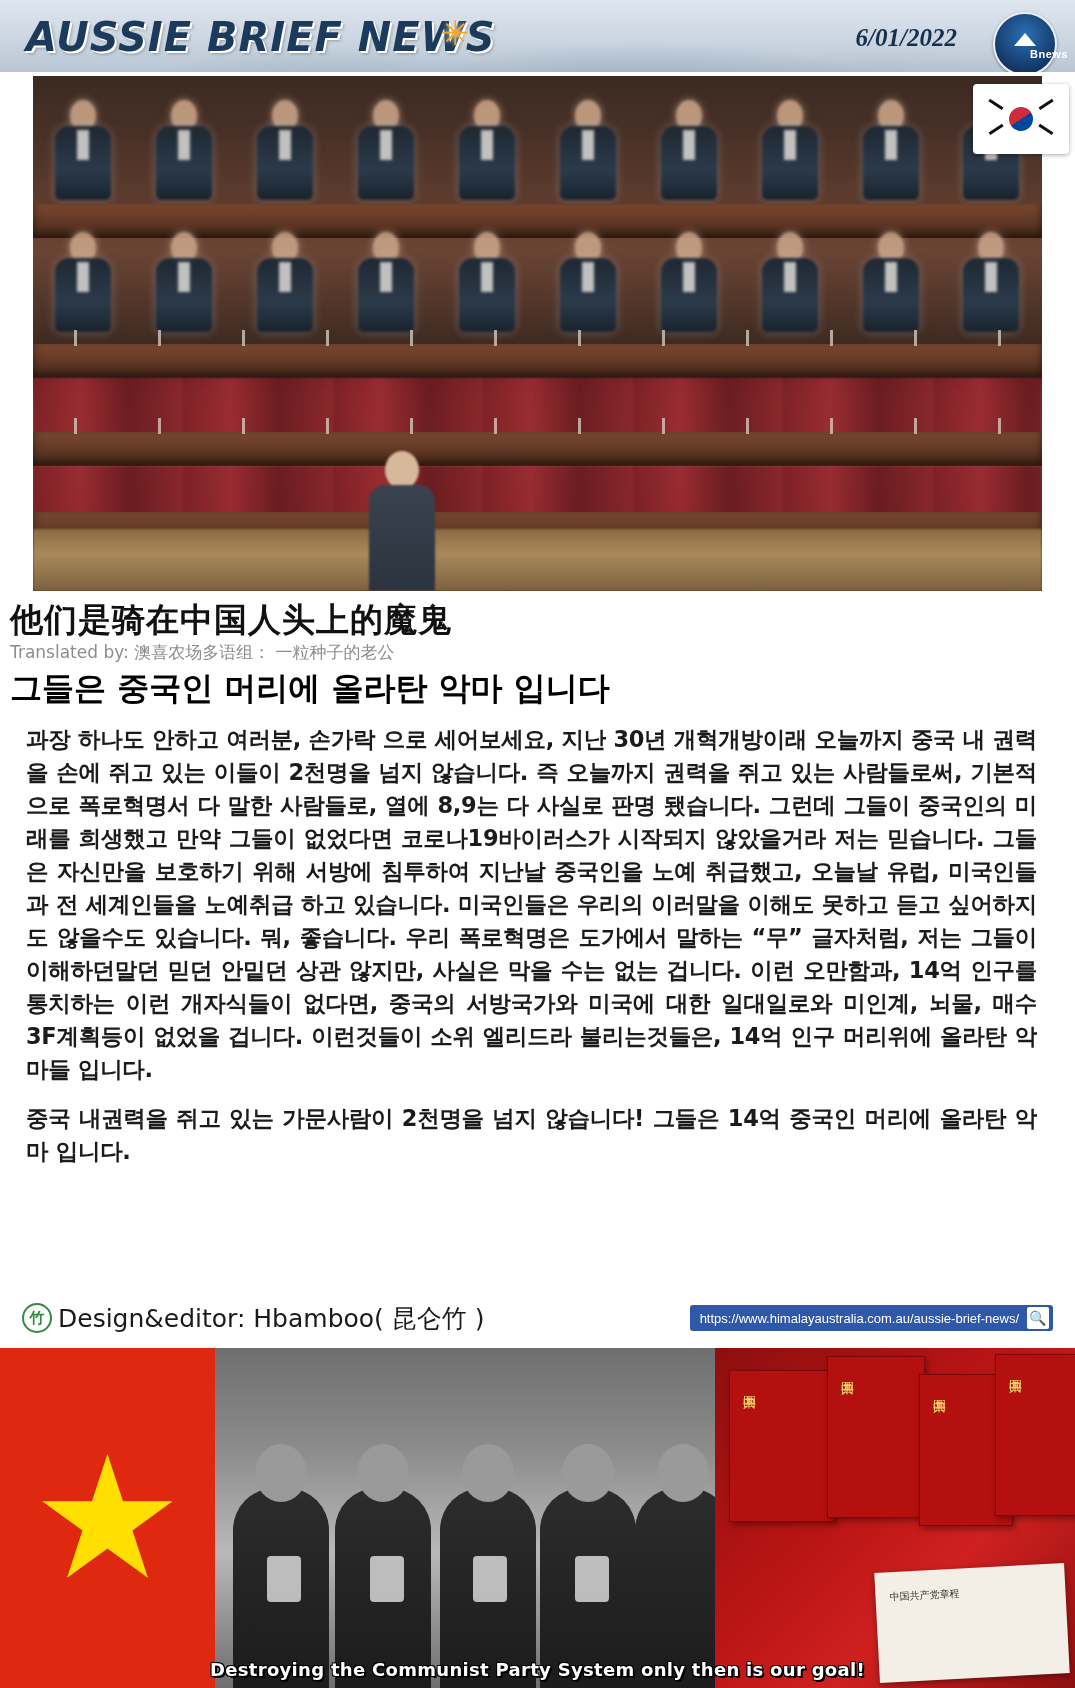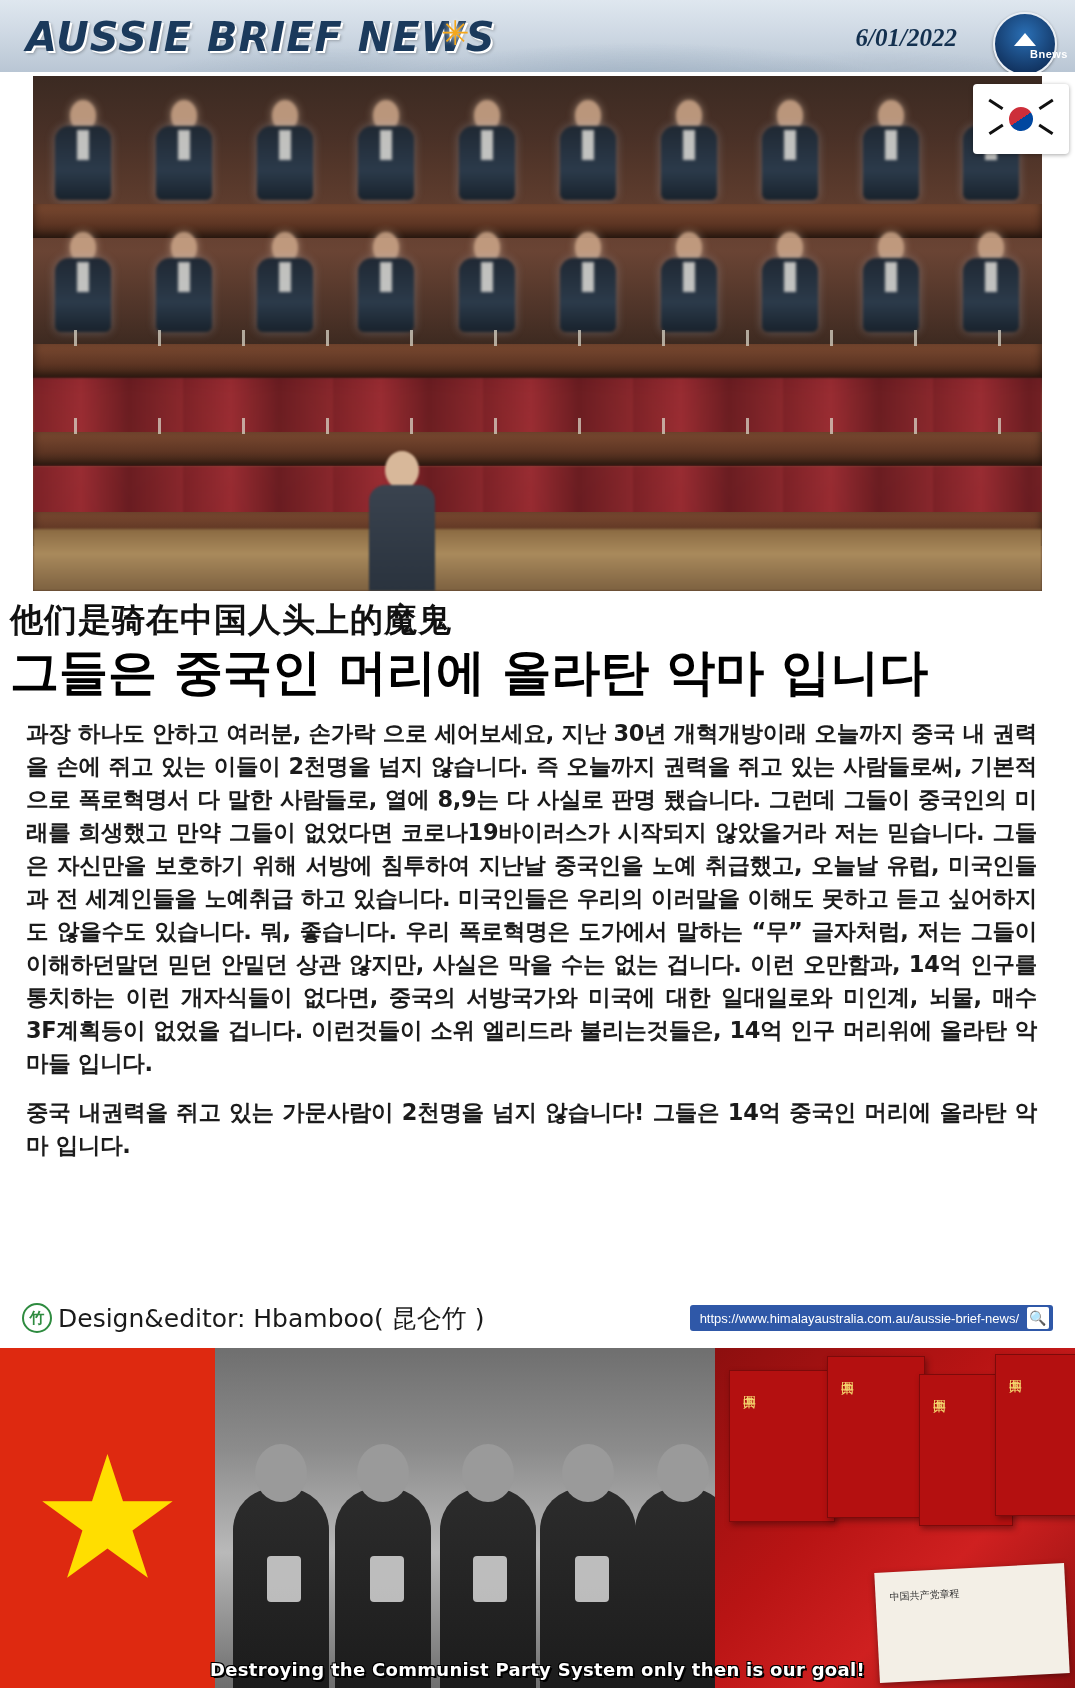"Translated by: 澳喜农场多语组： 一粒种子的老公" div.translator { html: none -> <div>Translated by: 澳喜农场多语组： 一粒种子的老公</div> }
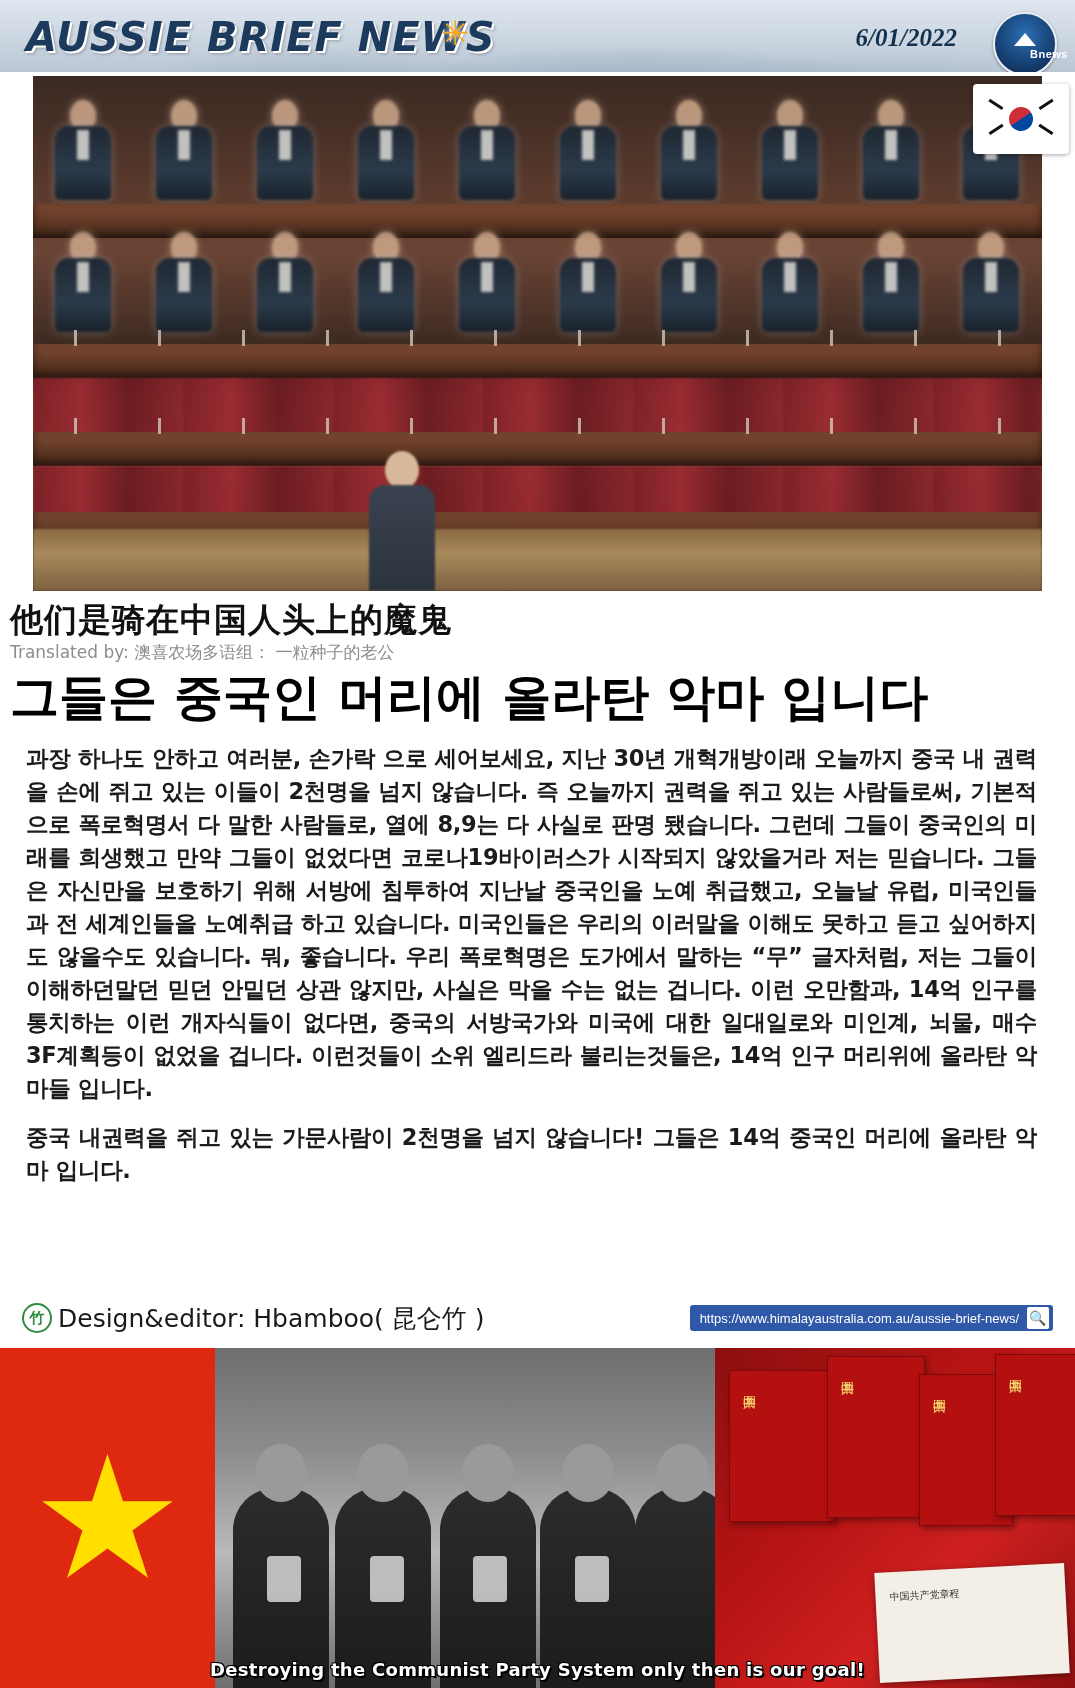"그들은 중국인 머리에 올라탄 악마" .title-kr { font-size: 49px -> 32px }
